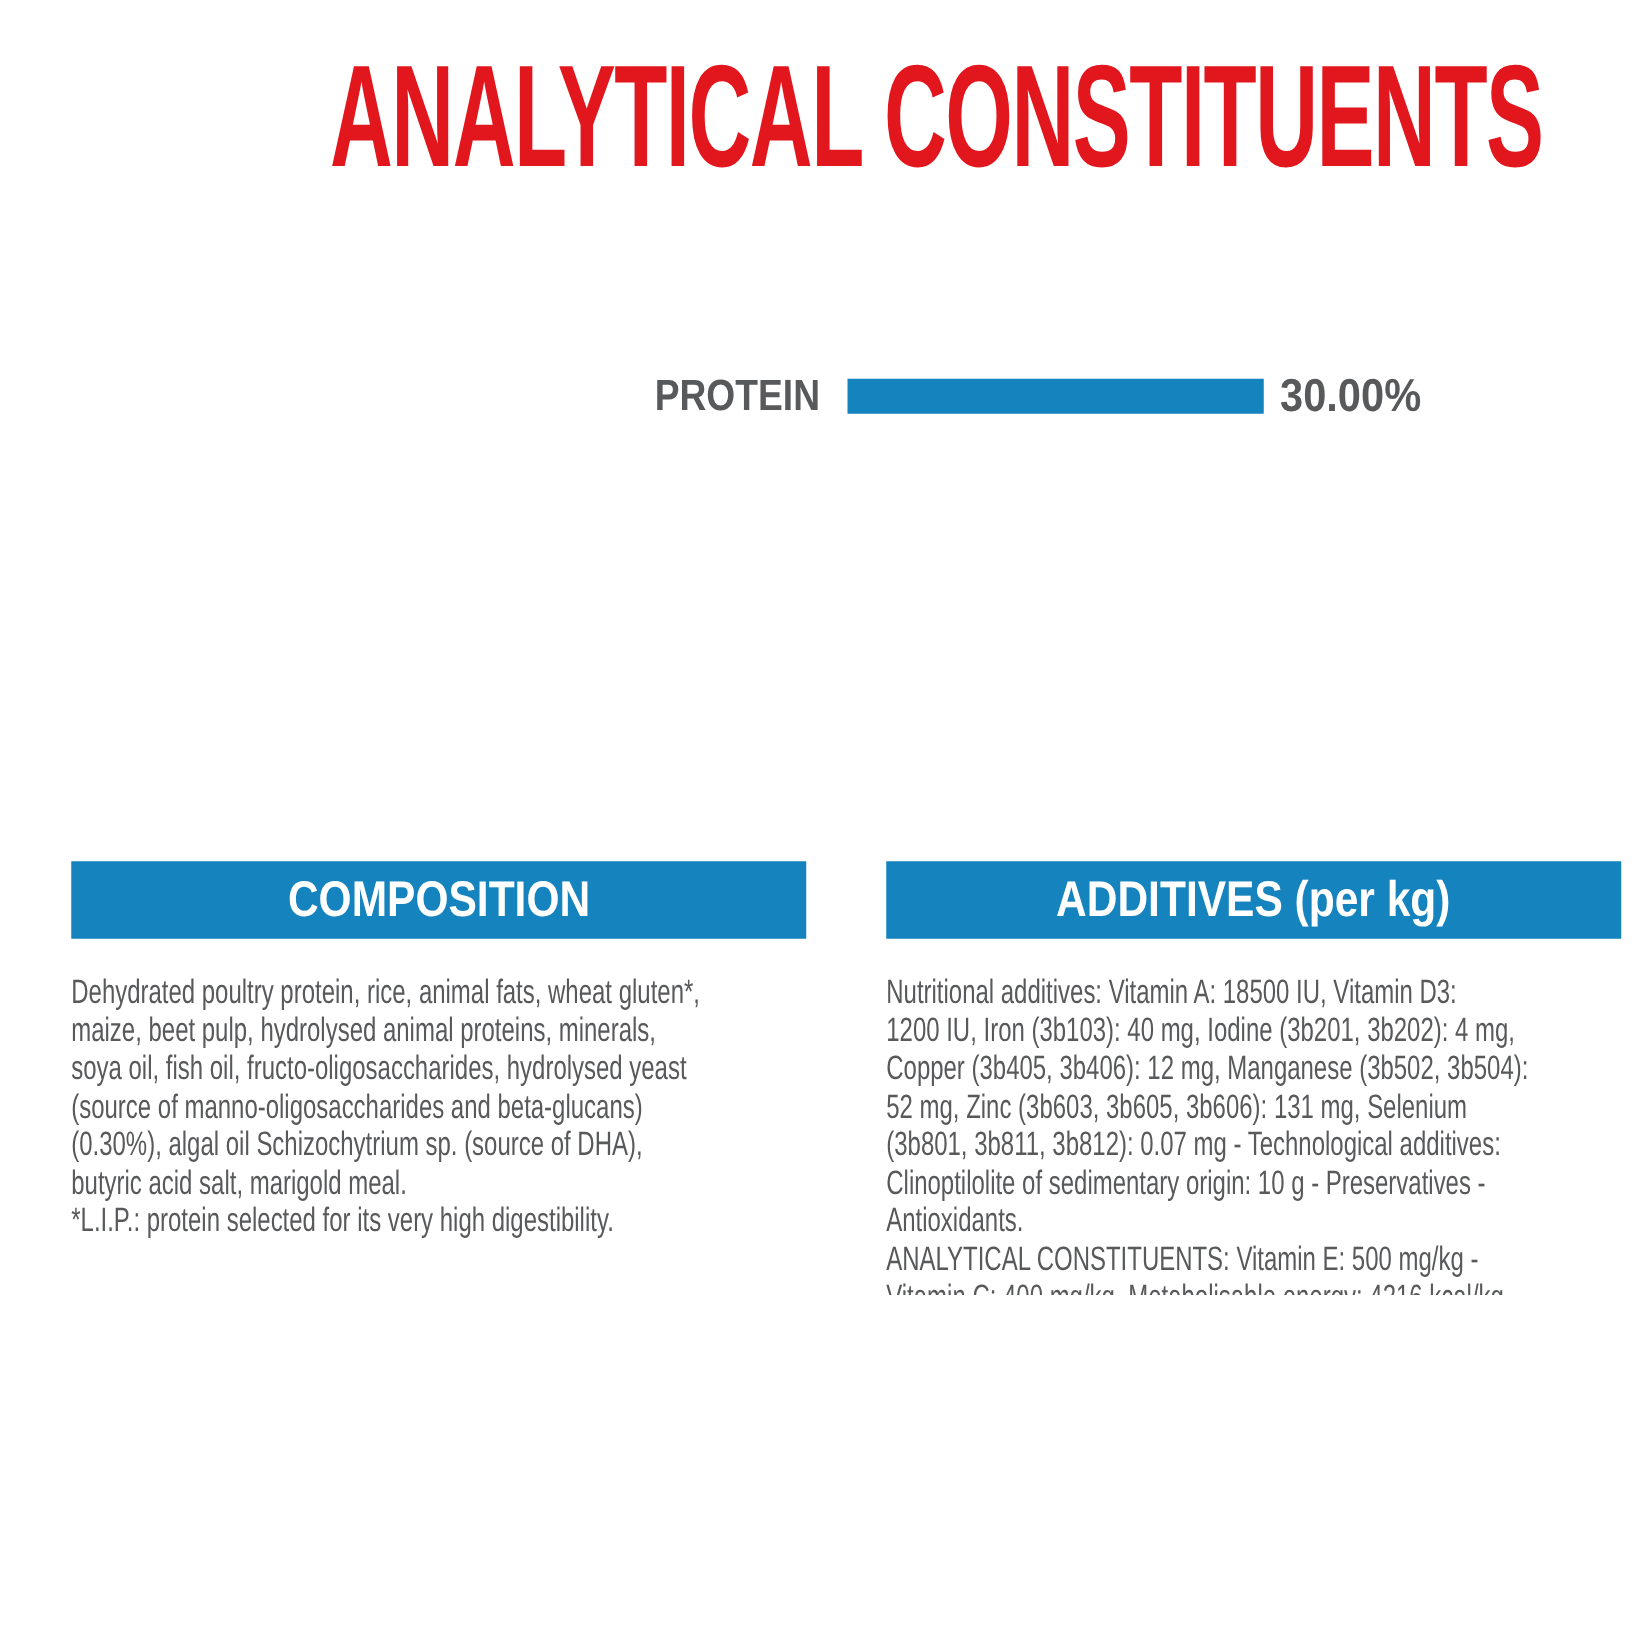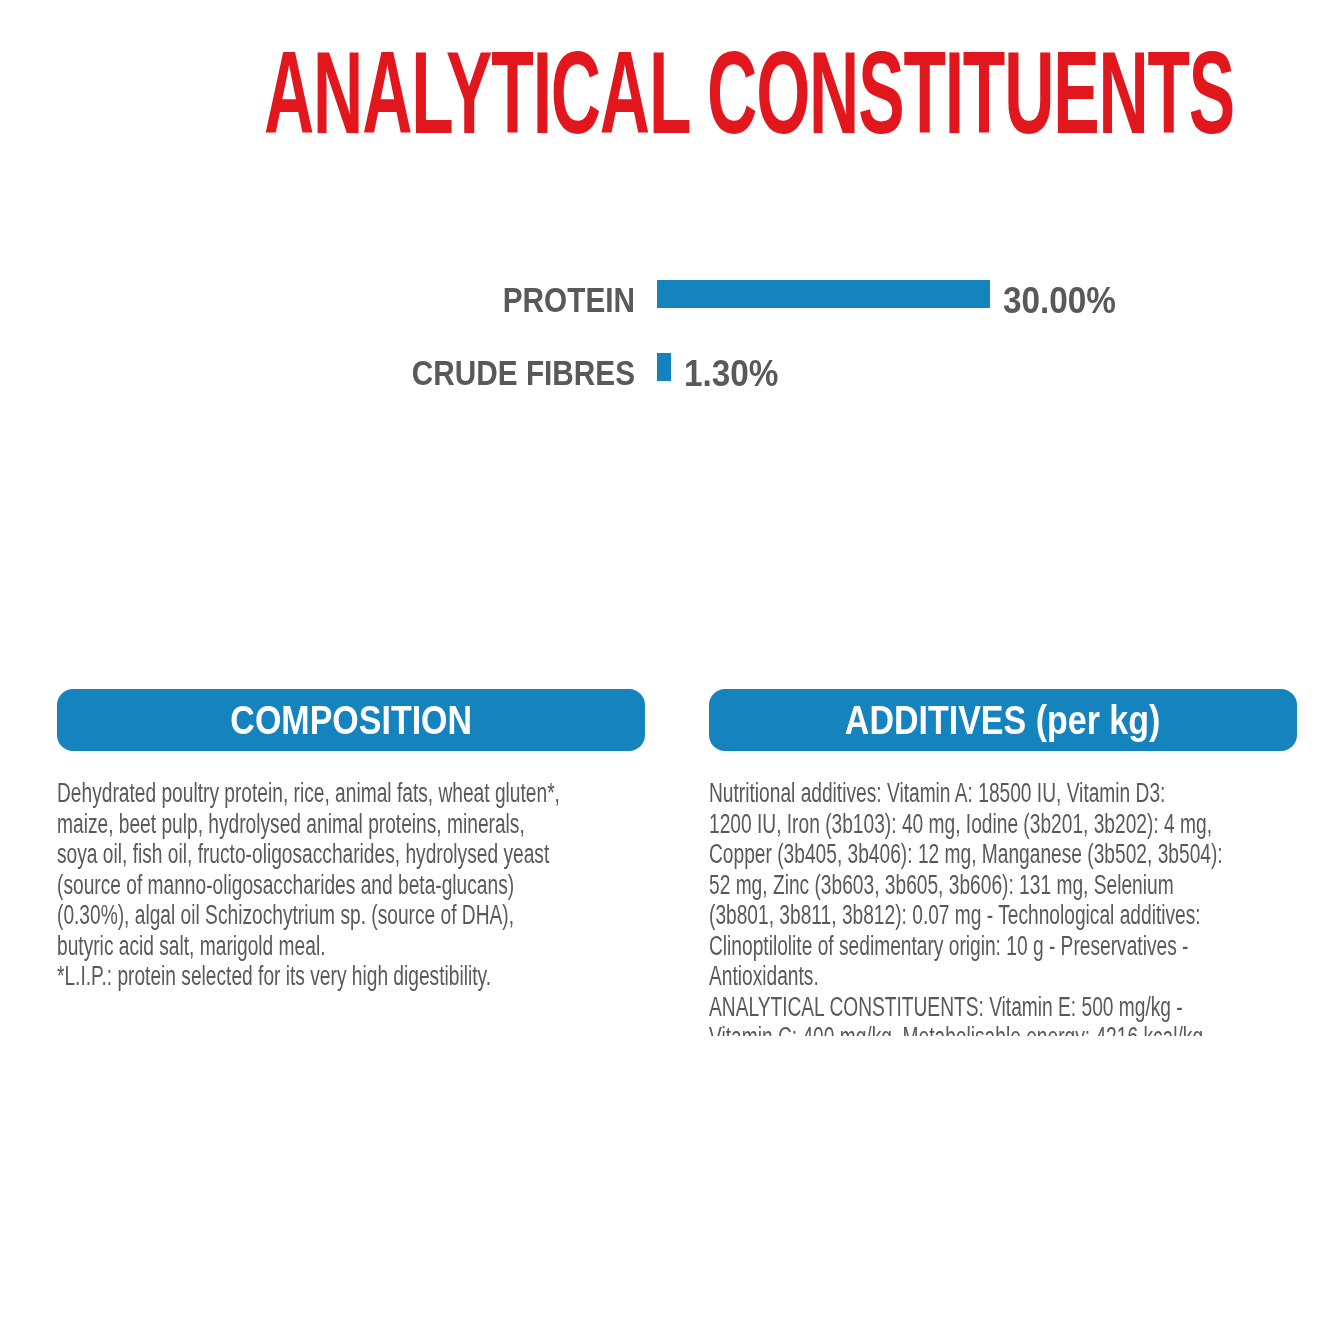"PROTEIN" .chart-row { align-items: none -> center; margin-left: none -> 21px }
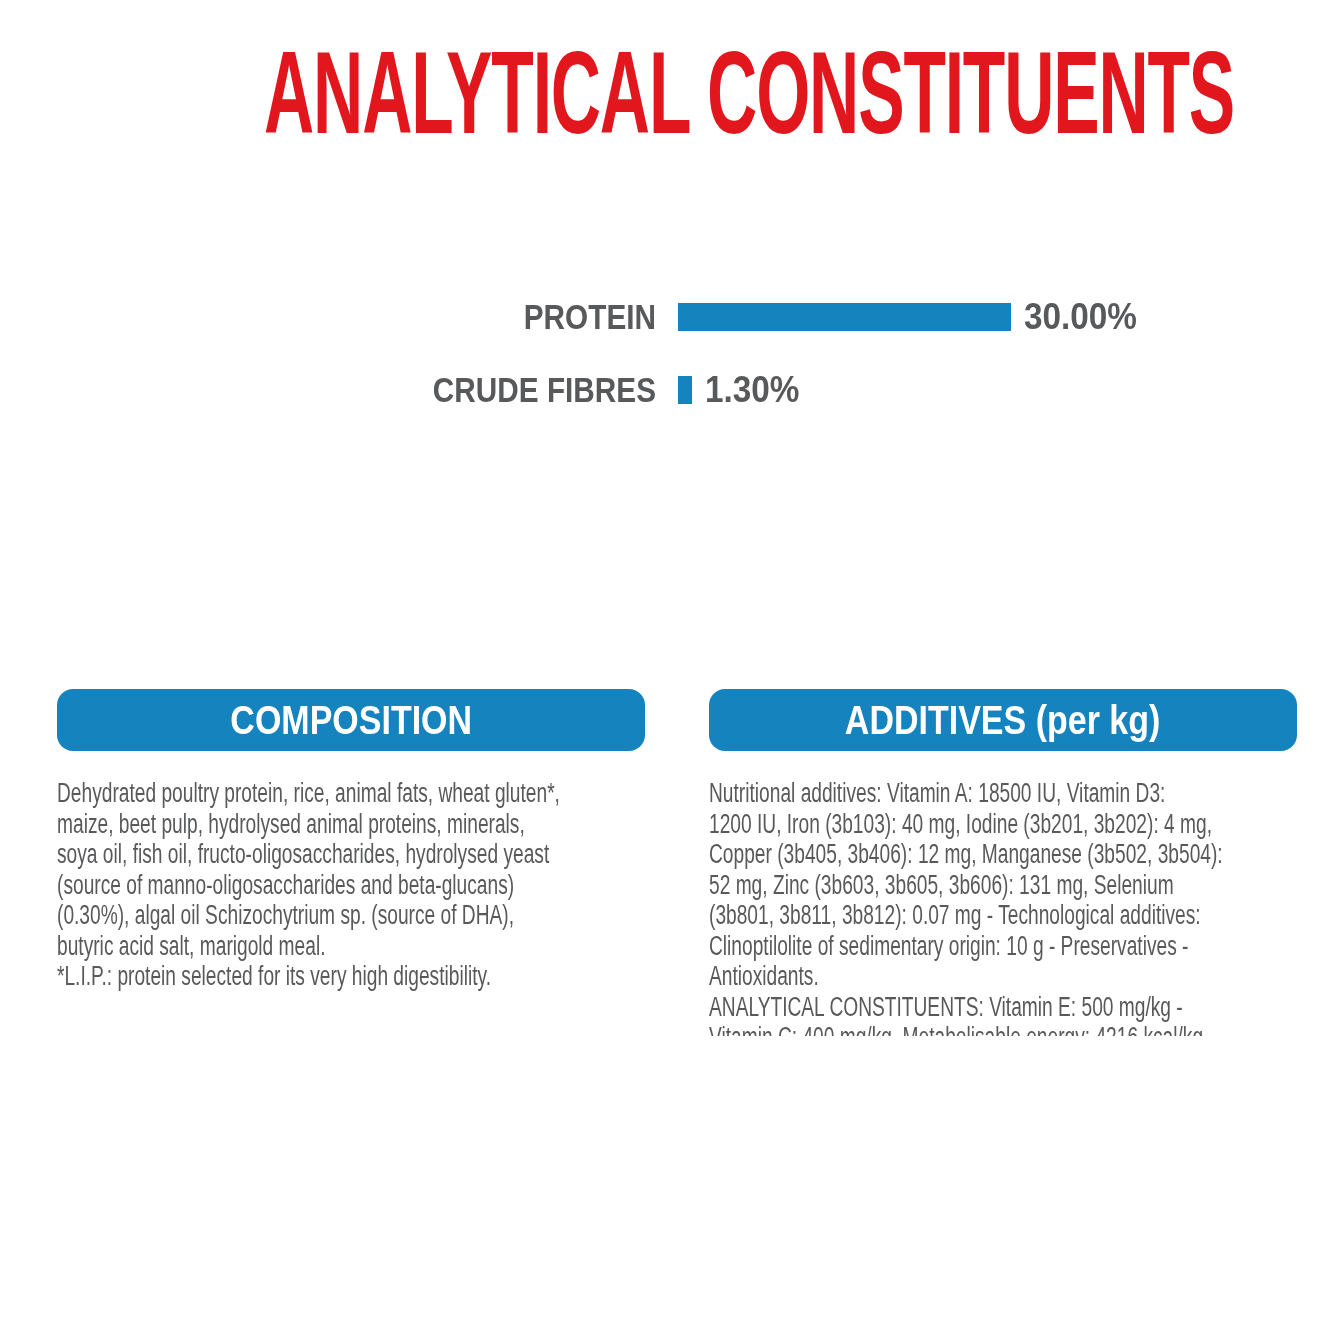"CRUDE FIBRES" div.chart-row { html: <div> <span>CRUDE FIBRES</span> <span></span> <span>1.30%</span> </div> -> none }
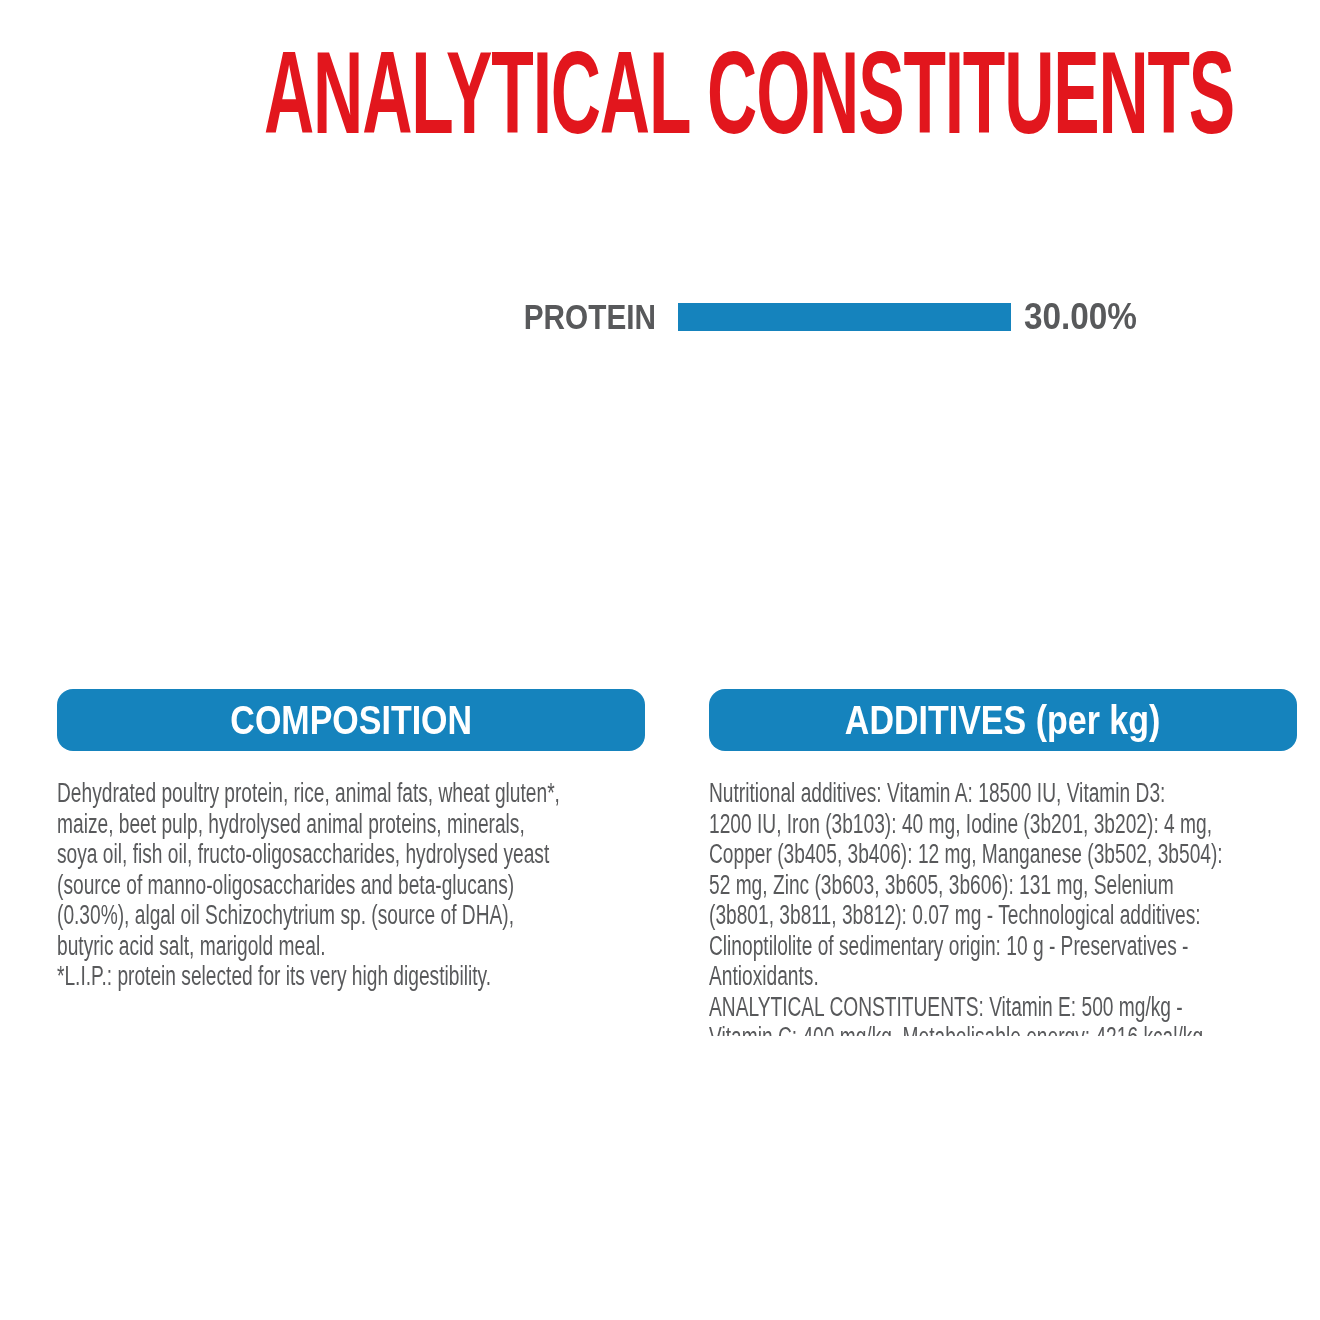"COMPOSITION" .section-header { border-radius: 16px -> none }
